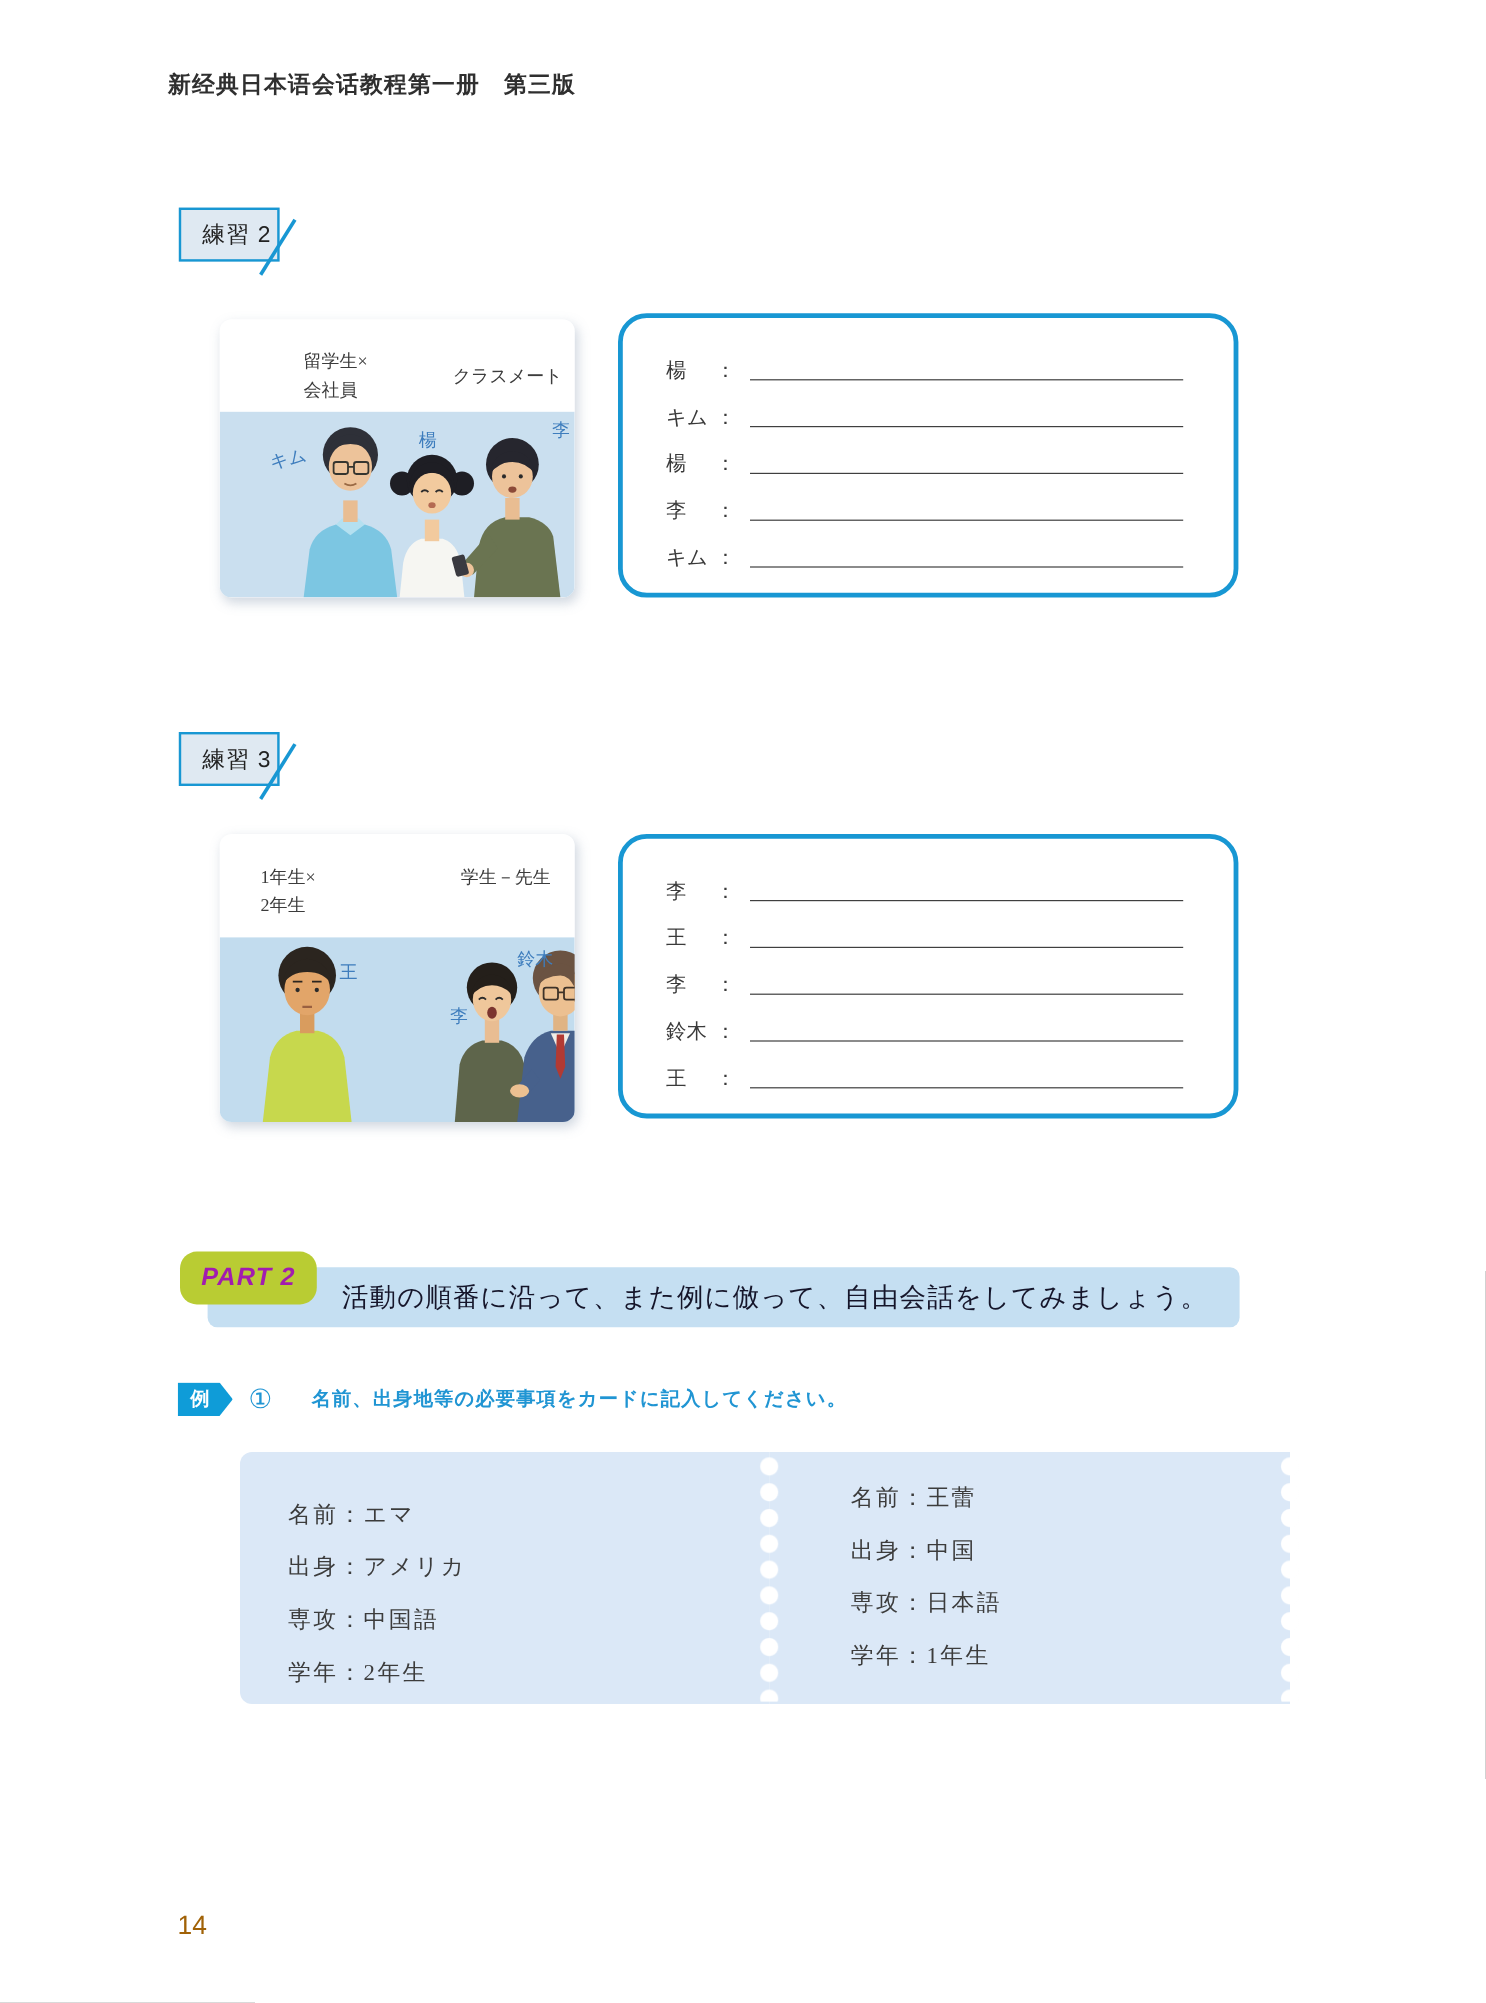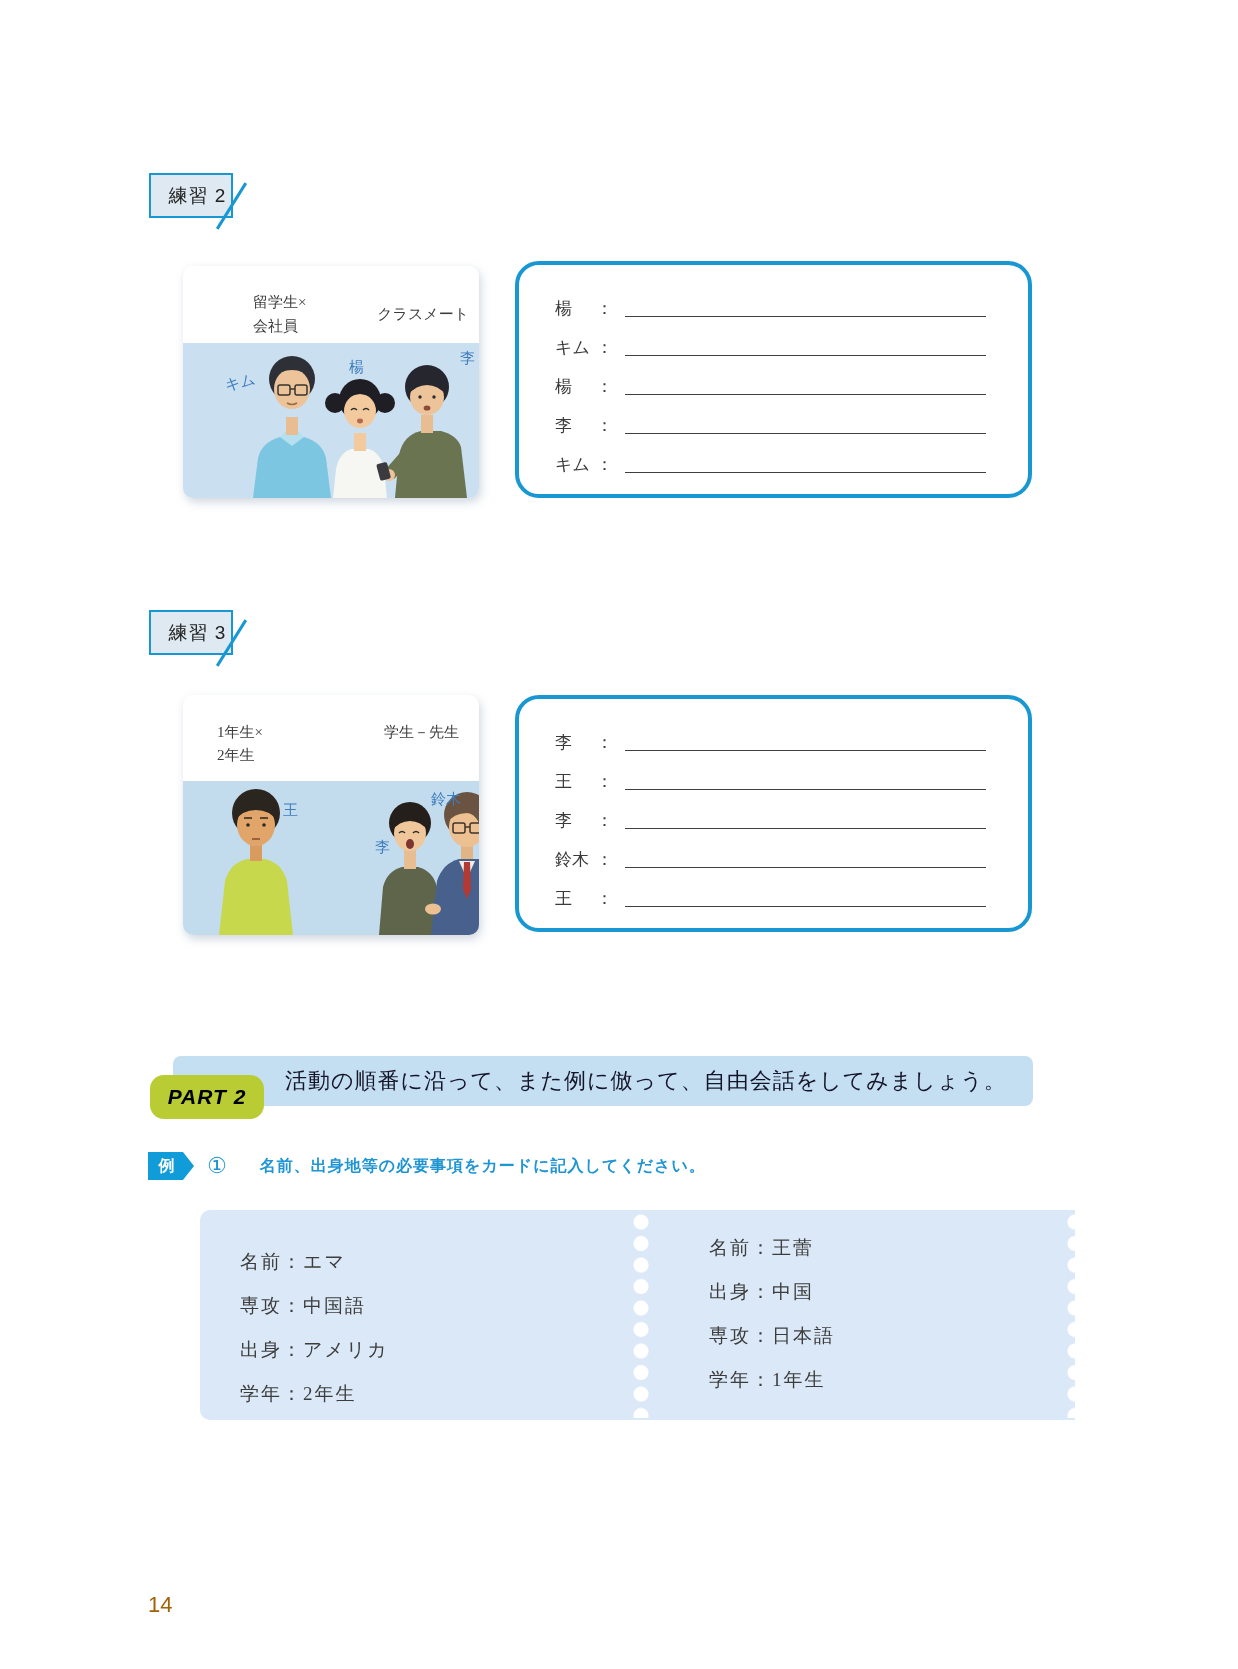"新经典日本语会话教程第一册 第三版" div.book-title { html: none -> <div>新经典日本语会话教程第一册 第三版</div> }
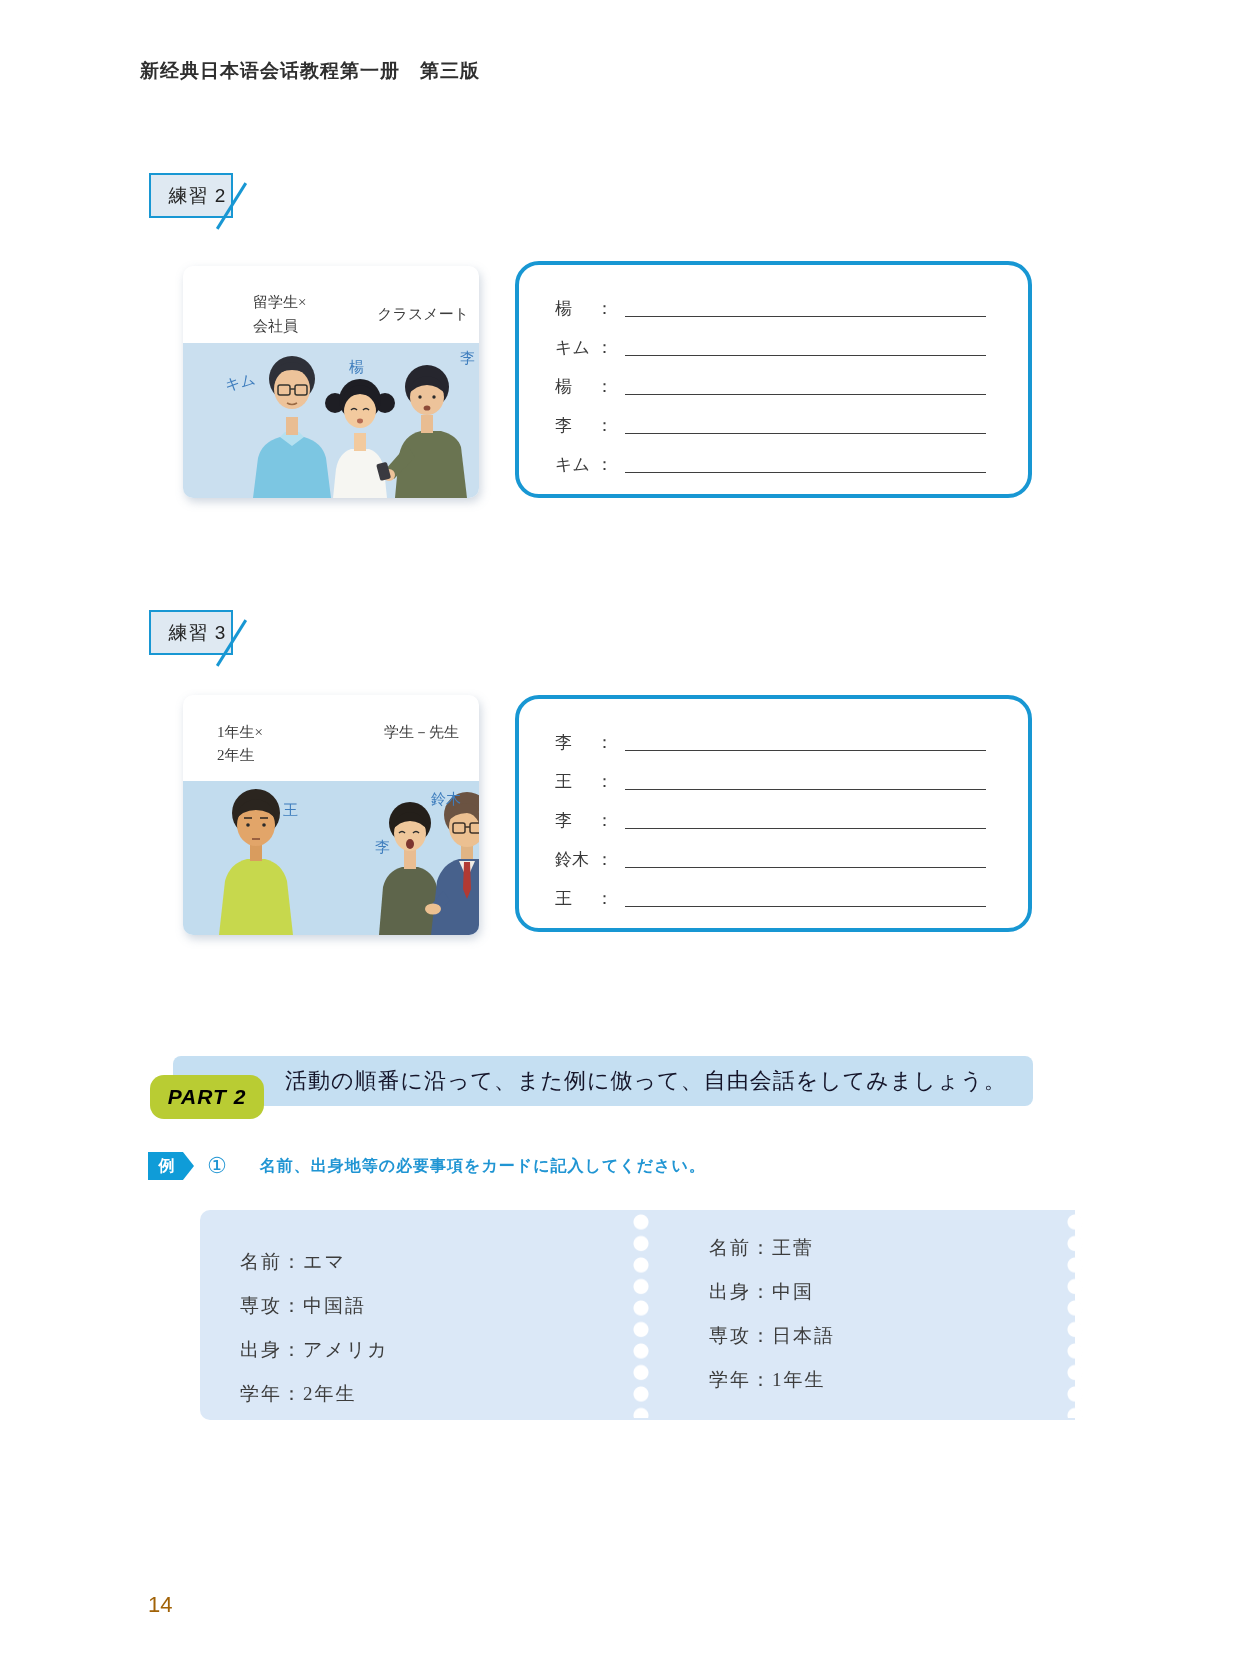"PART 2" .part2-badge { color: #000000 -> #a21caf; margin-top: 32px -> none }
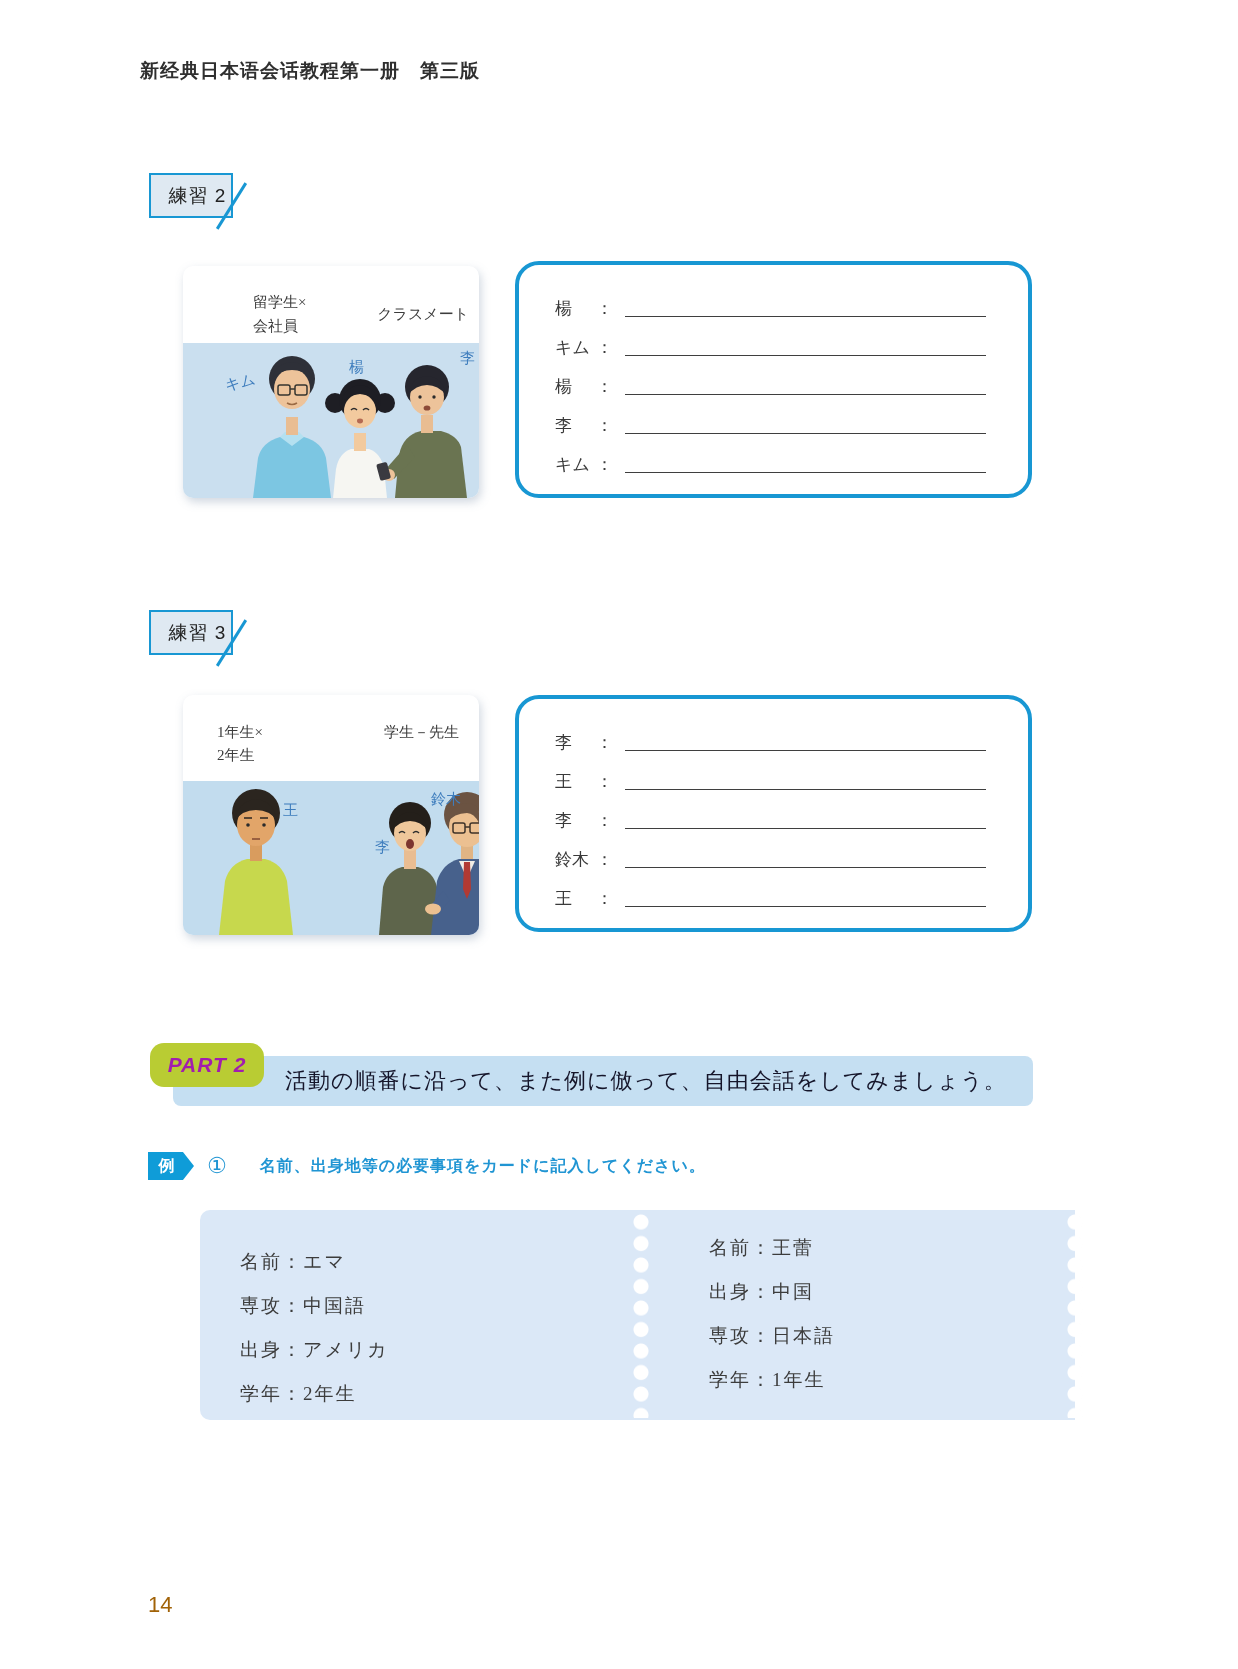"専攻：中国語" div.field-row { order: before "出身：アメリカ" -> after "出身：アメリカ" }
